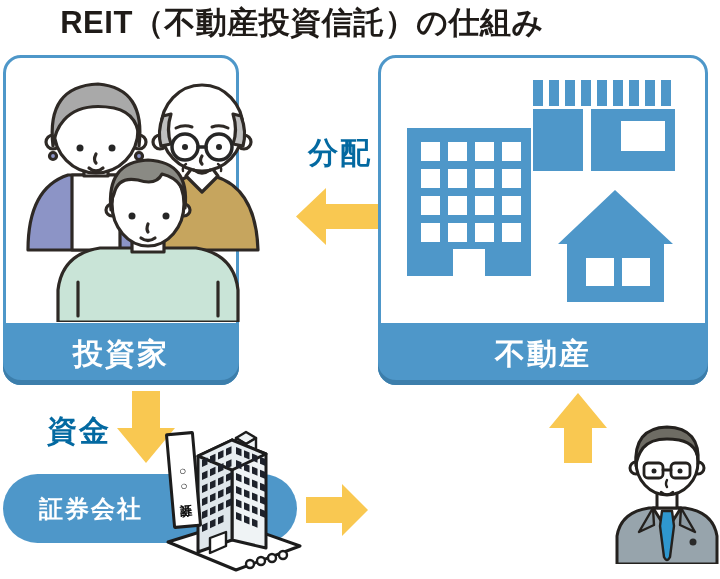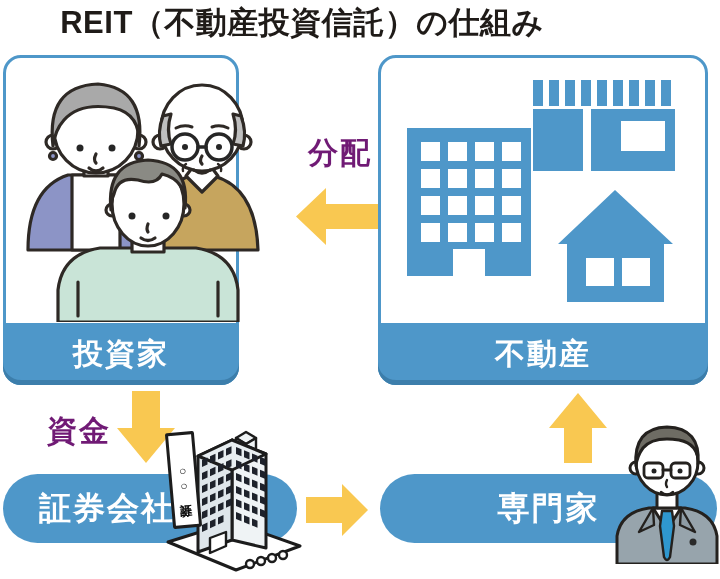"分配" .flow-label { color: #701a75 -> #0369a1 }
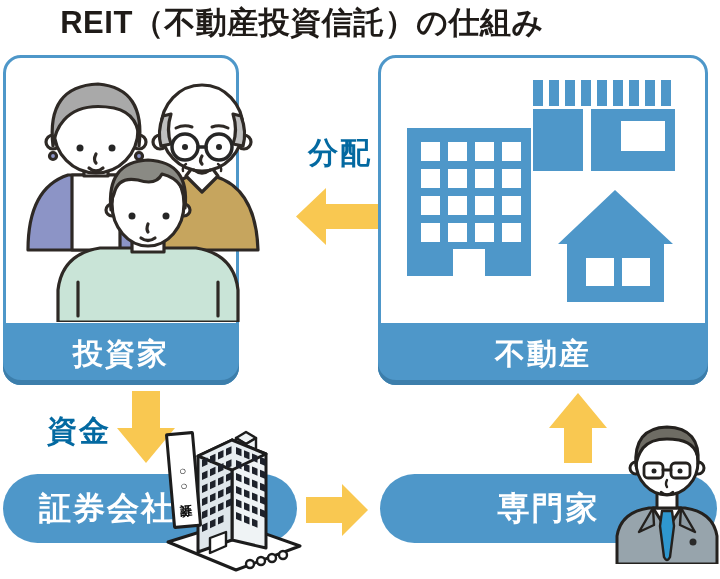"証券会社" .pill { font-size: 32px -> 24px }
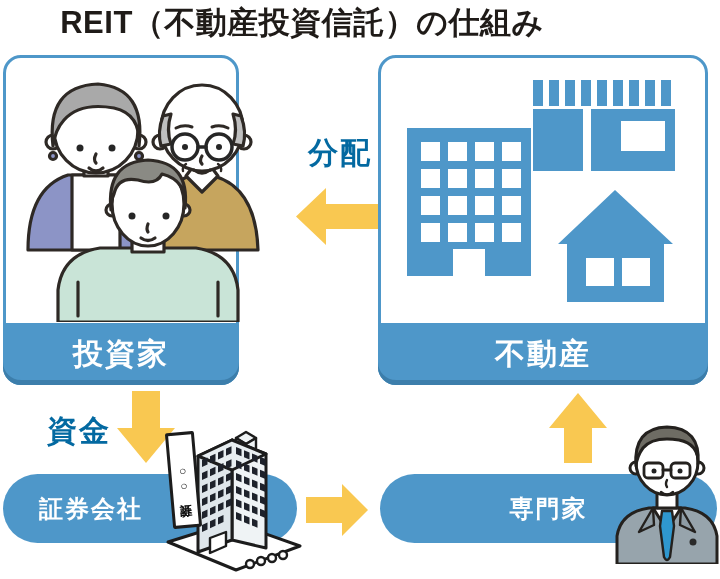"専門家" div.pill { html: <div> <span>専門家</span> </div> -> none }
